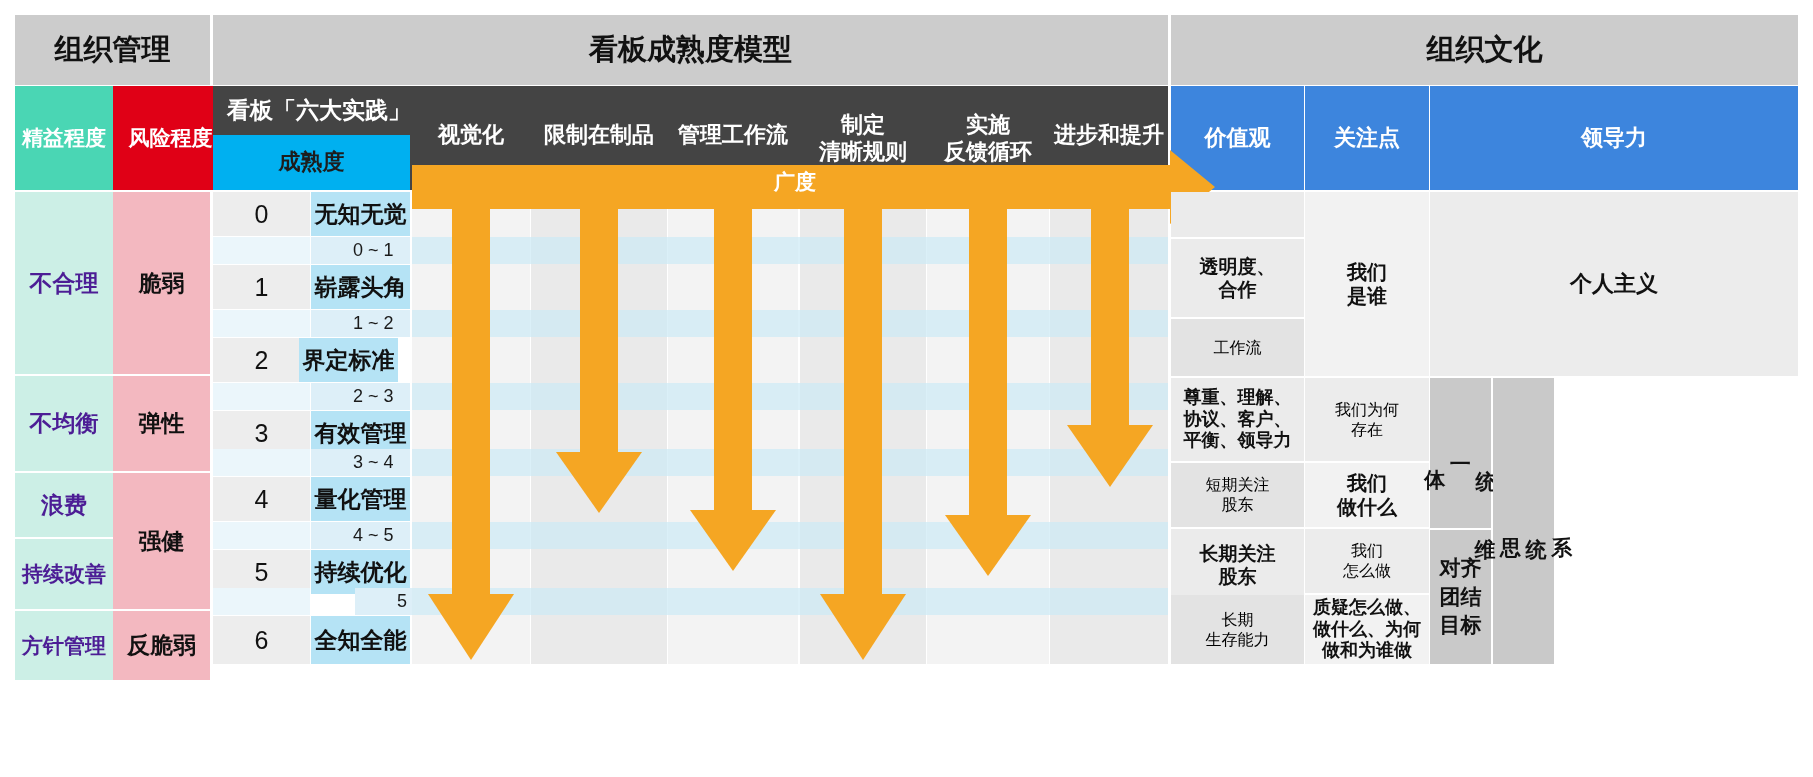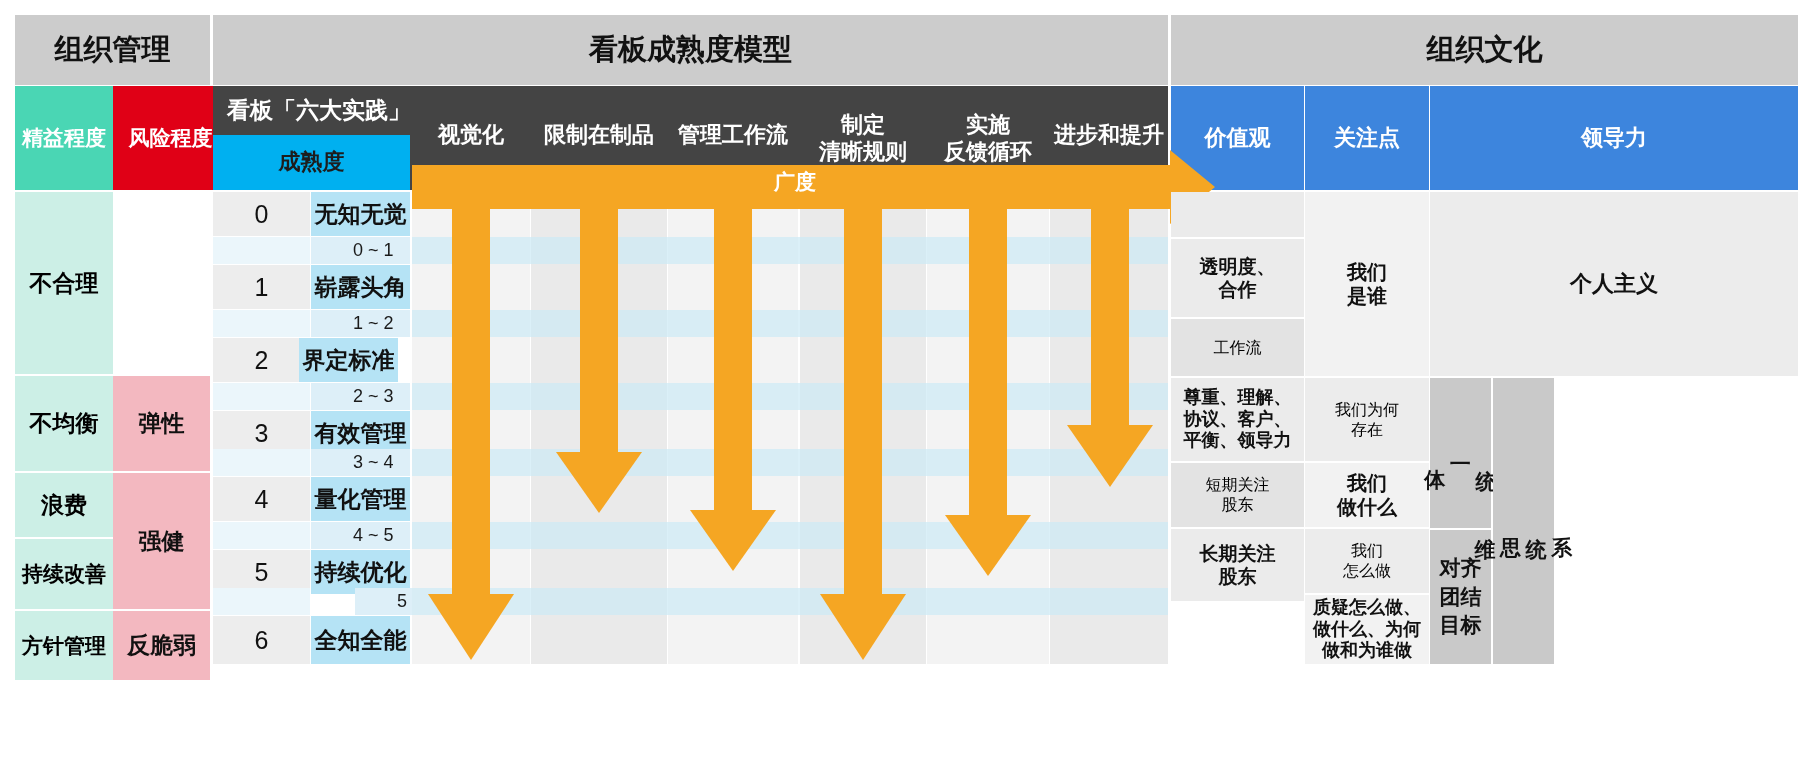"不合理" .lean { color: #000000 -> #4c1d95 }
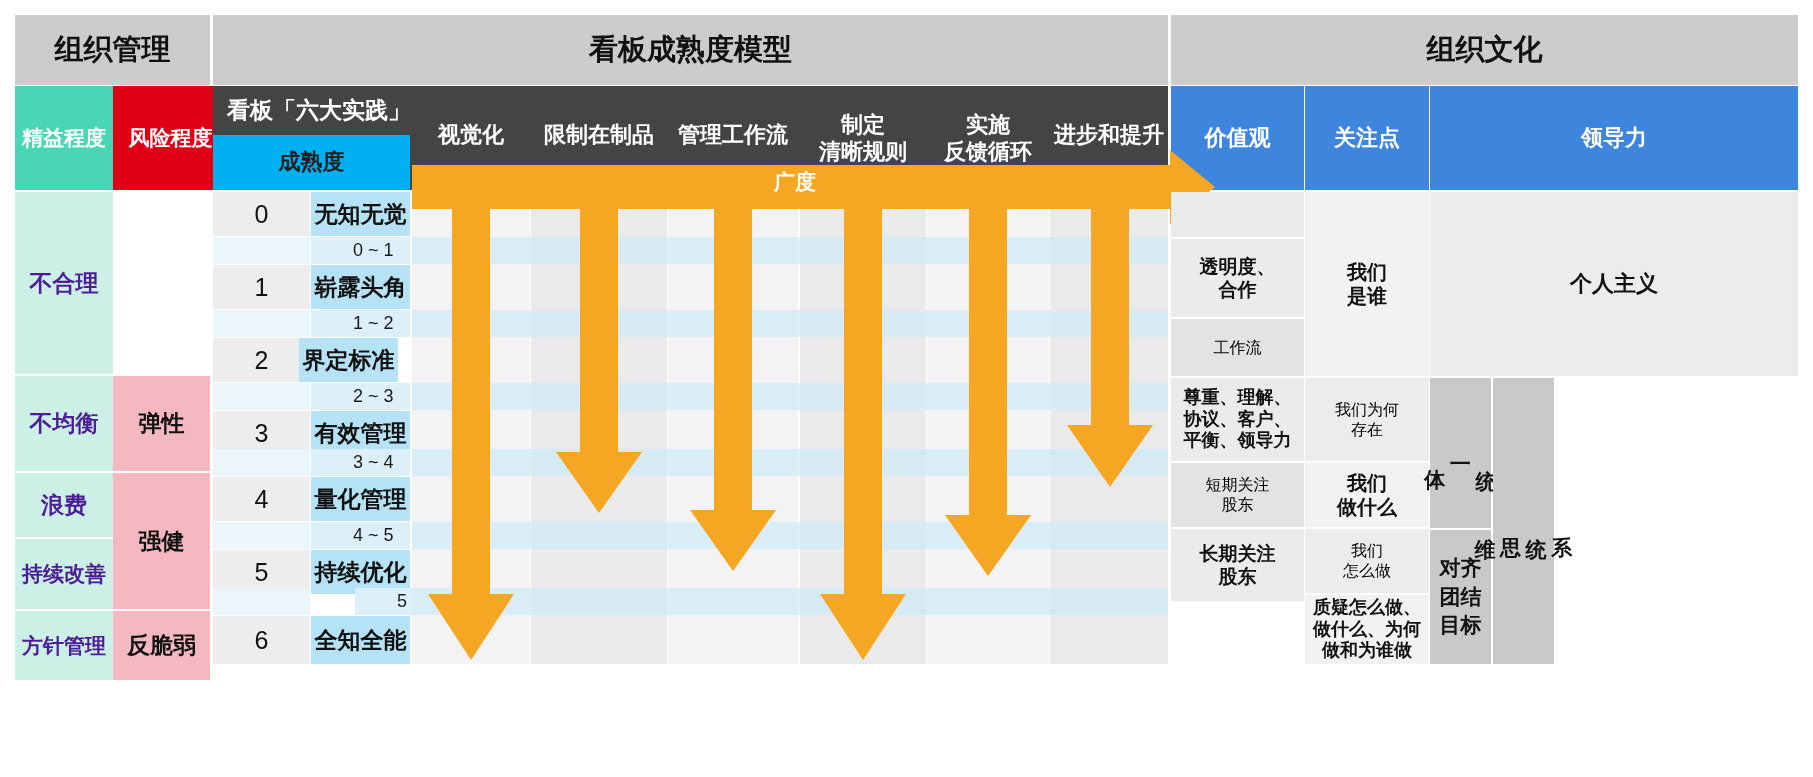"脆弱" div.cell { html: none -> <div>脆弱</div> }
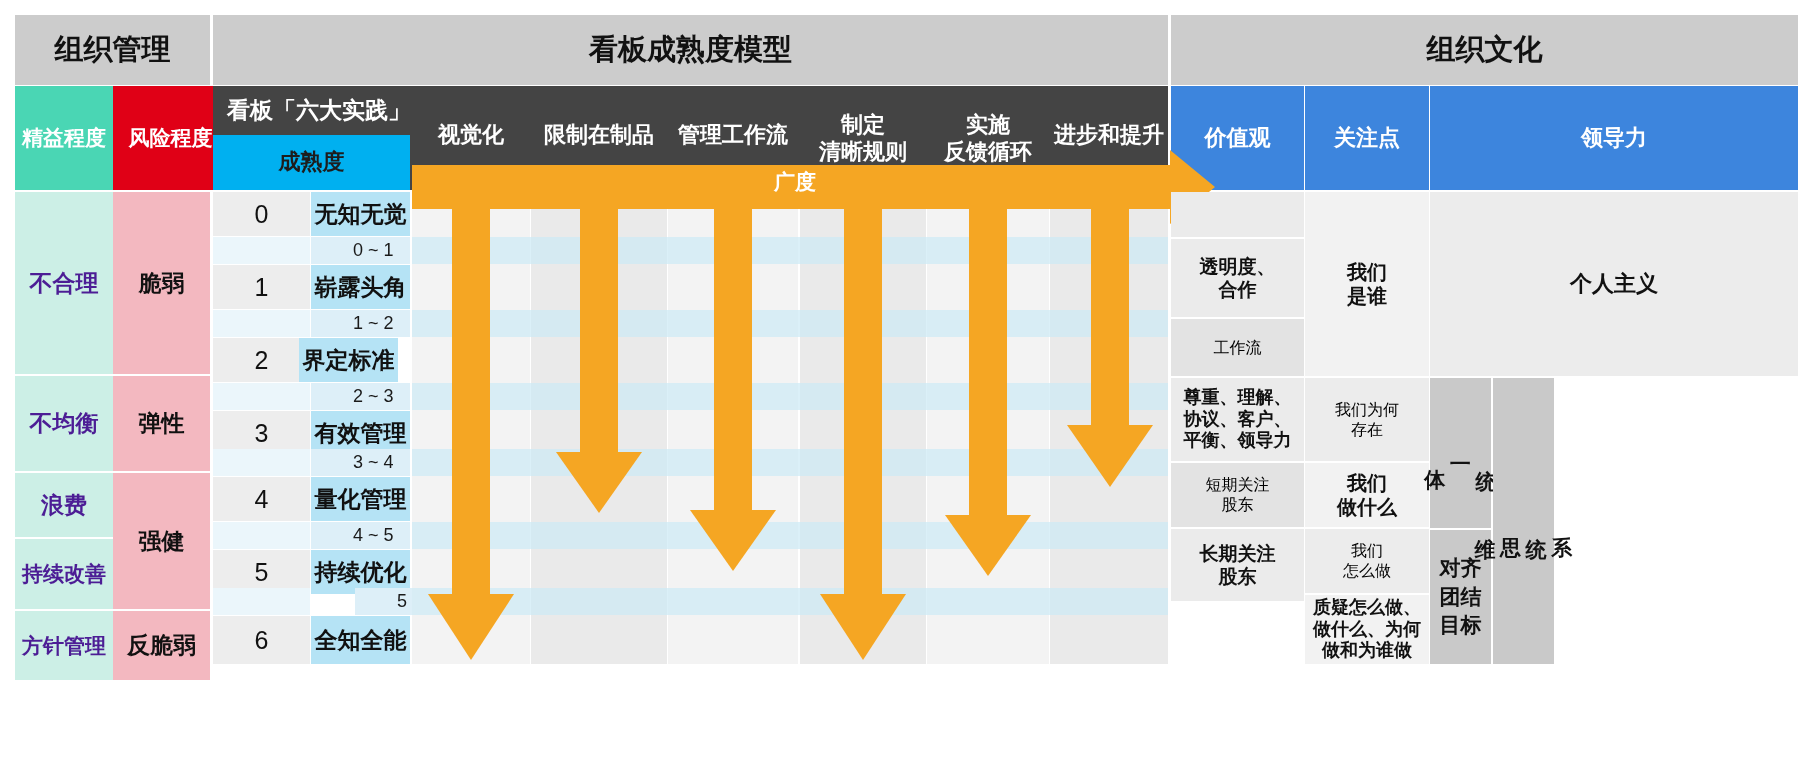"长期" div.cell { html: none -> <div>长期 生存能力</div> }
